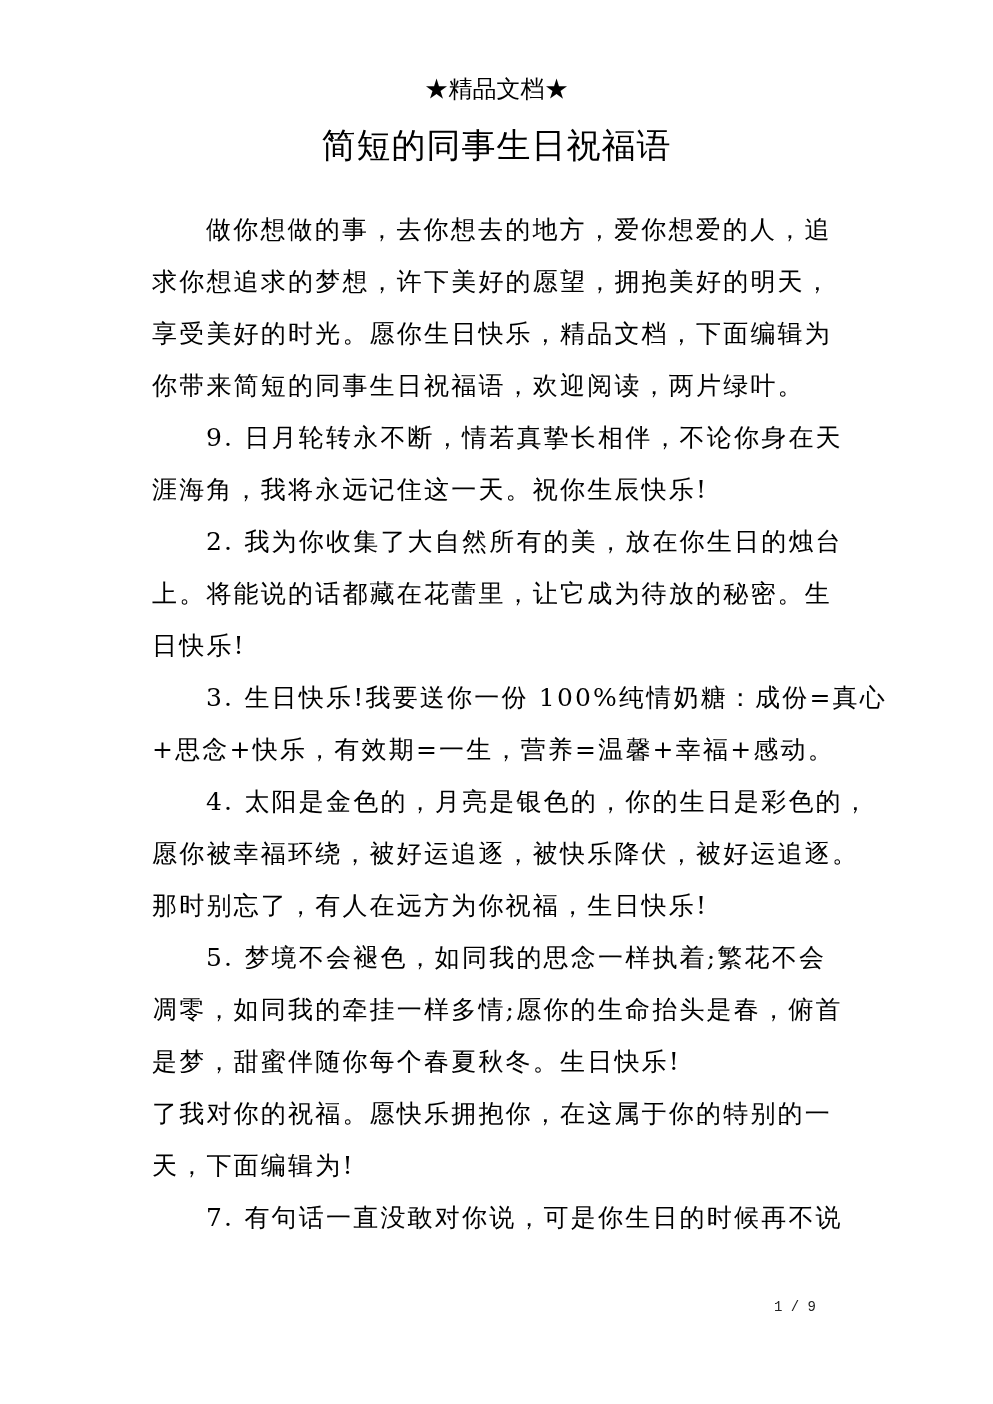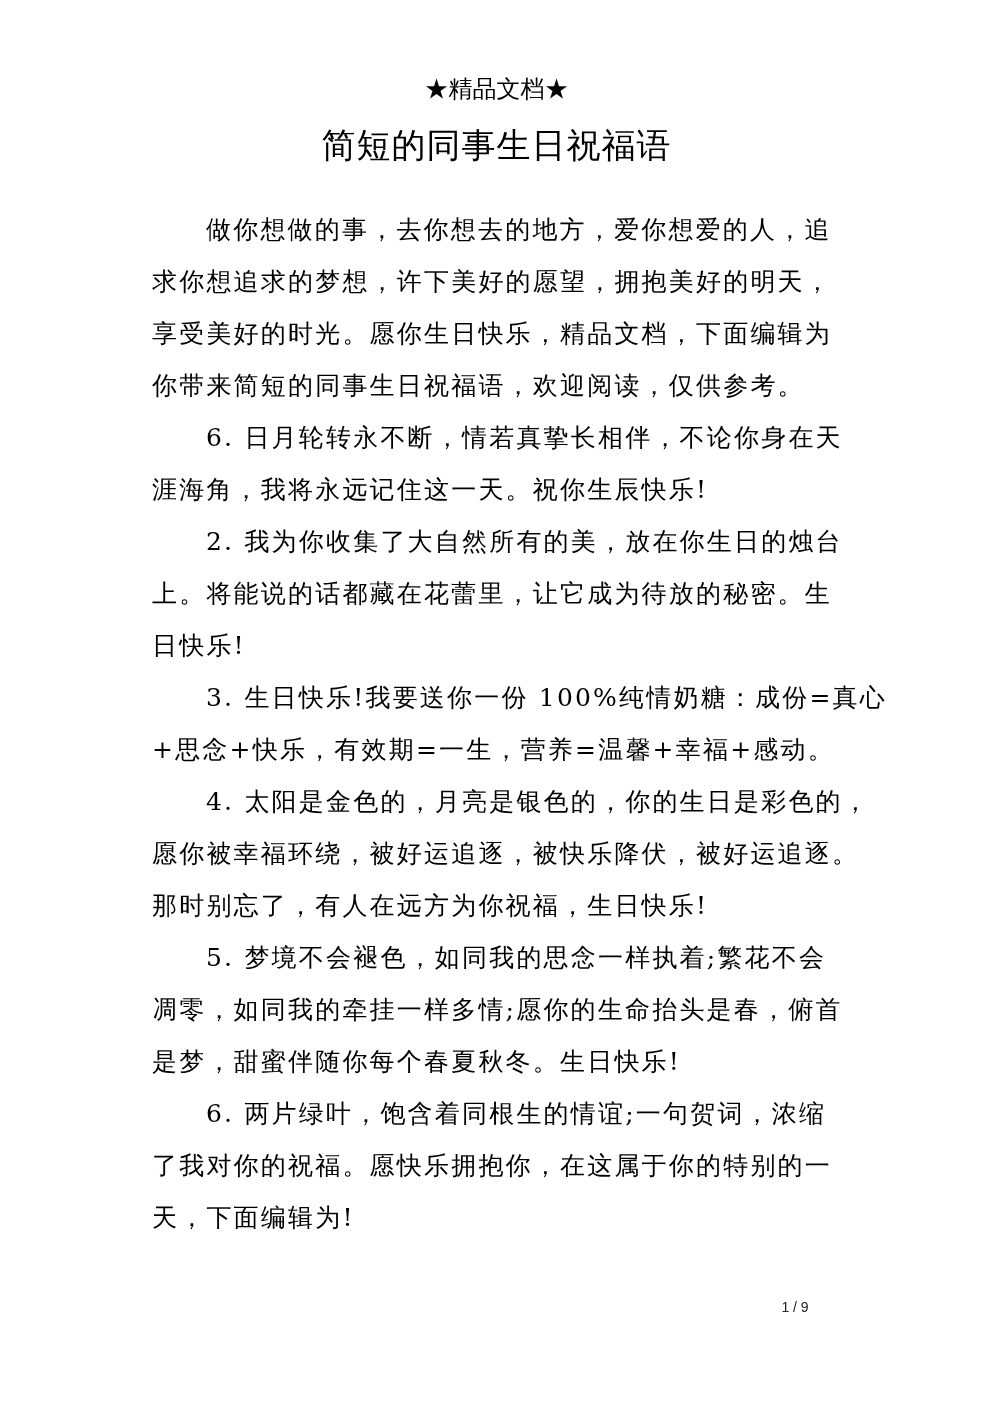"你带来简短的同事生日祝福语，欢迎阅读，仅供参考。" span.line { text: 仅供参考 -> 两片绿叶 }
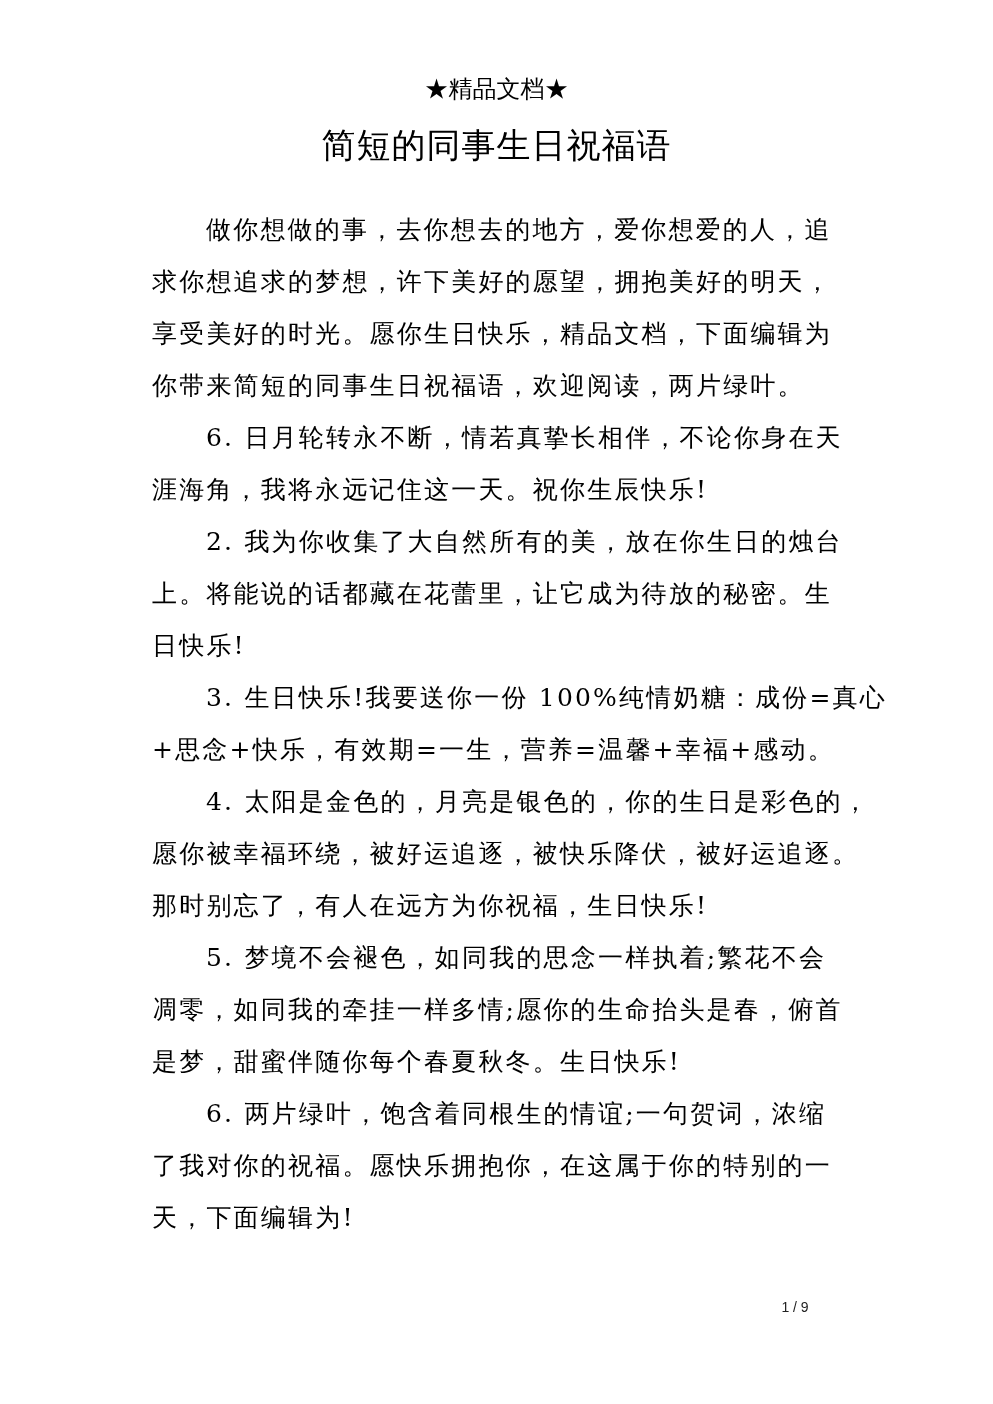"6. 日月轮转永不断，情若真挚长相伴，不论你身在天" span.line { text: 6 -> 9 }
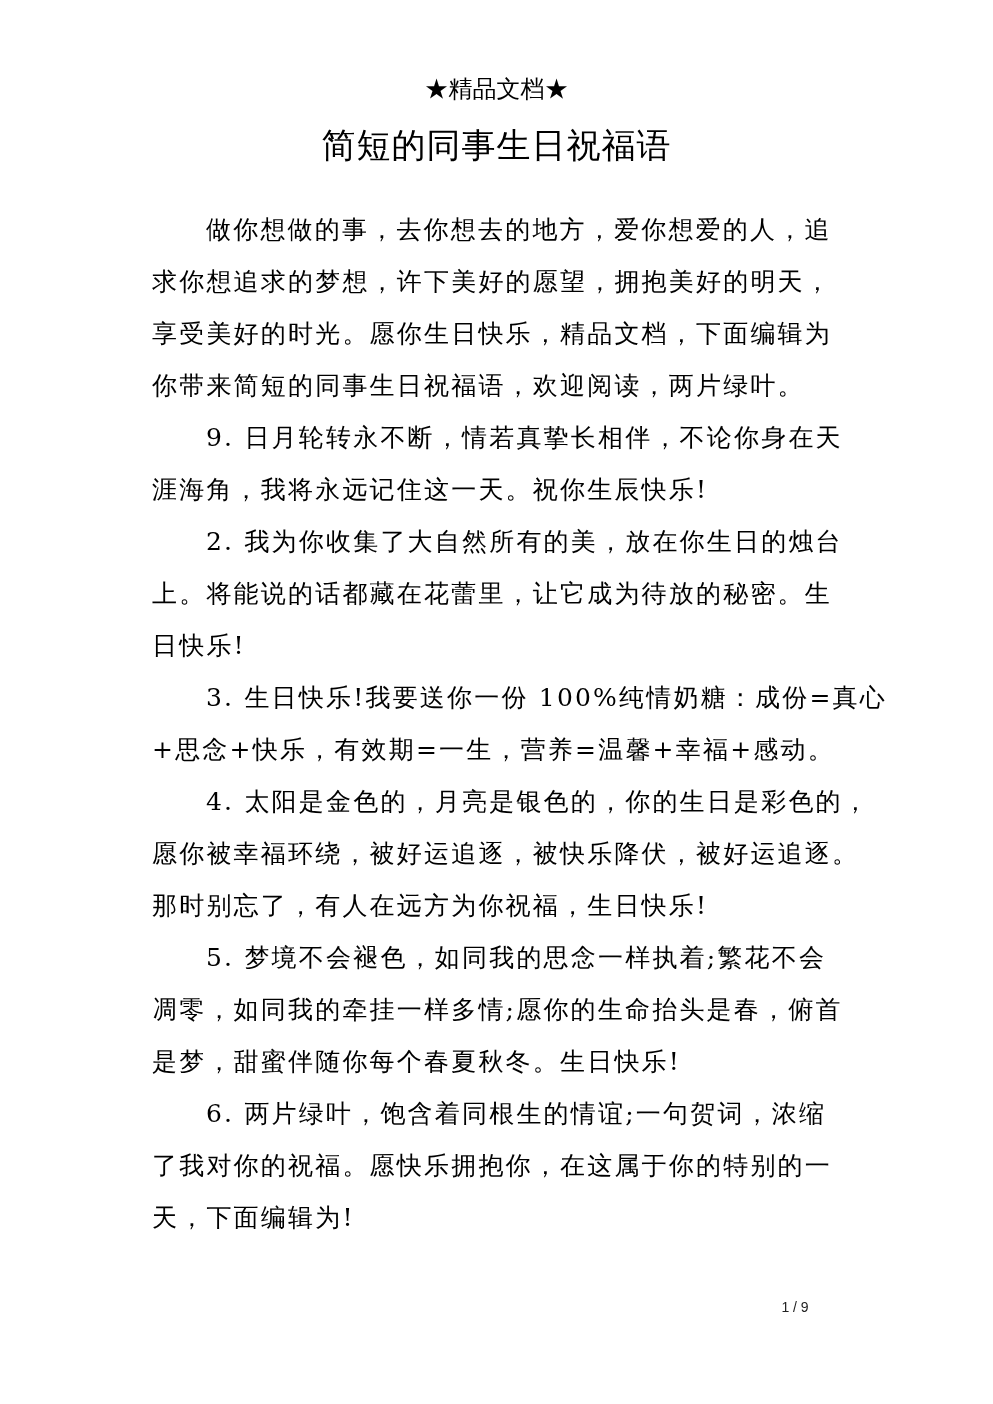"6. 两片绿叶，饱含着同根生的情谊;一句贺词，浓缩" span.line { html: <span>6. 两片绿叶，饱含着同根生的情谊;一句贺词，浓缩</span> -> none }
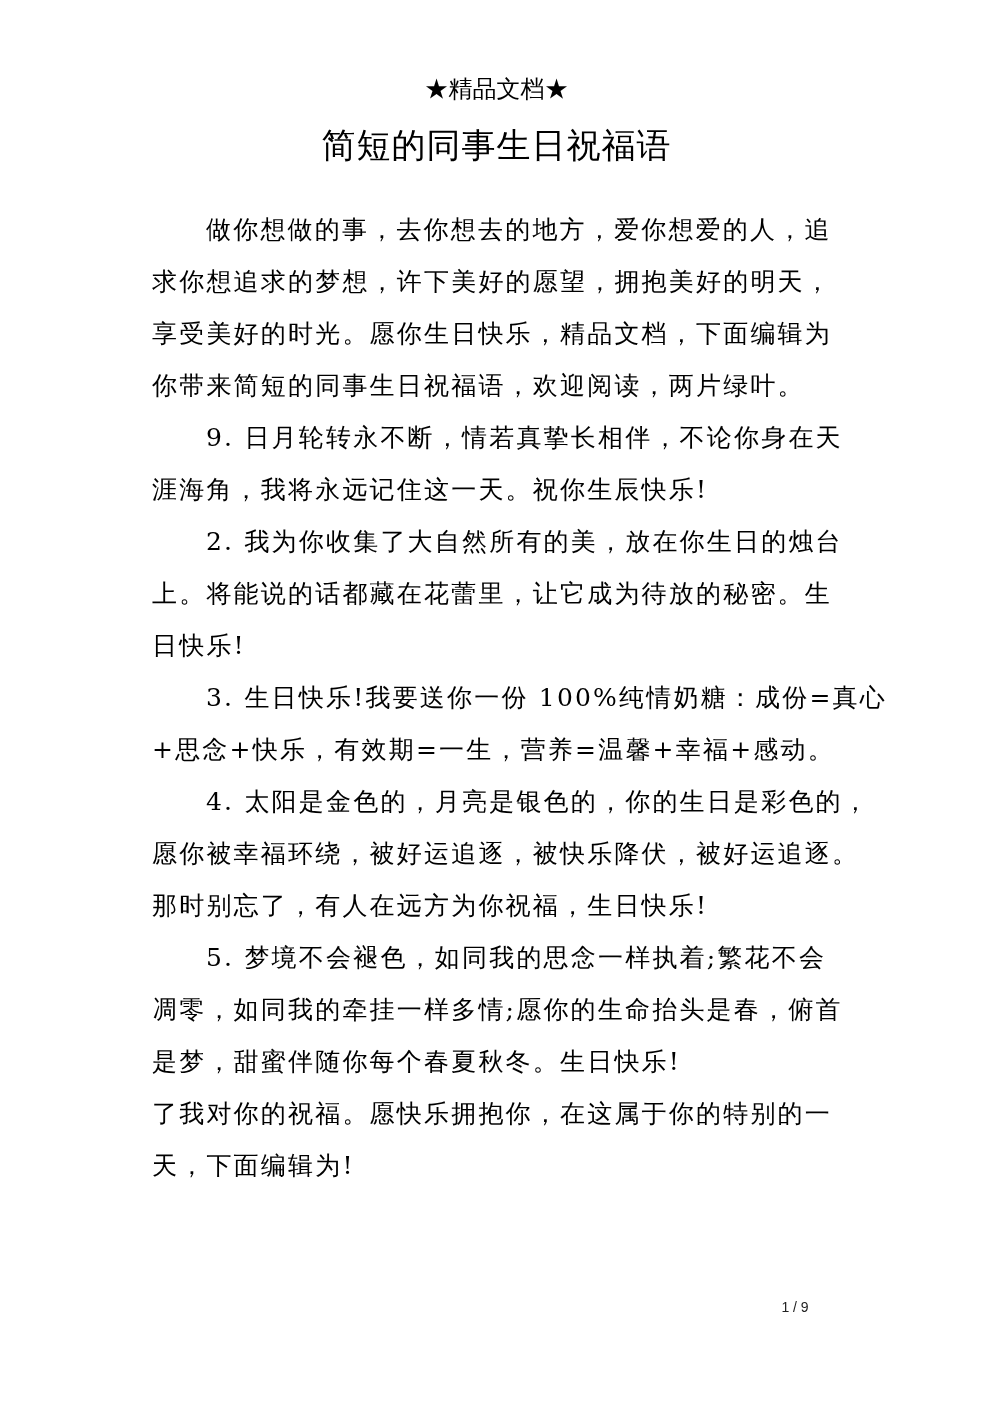"7. 有句话一直没敢对你说，可是你生日的时候再不说" span.line { html: none -> <span>7. 有句话一直没敢对你说，可是你生日的时候再不说</span> }
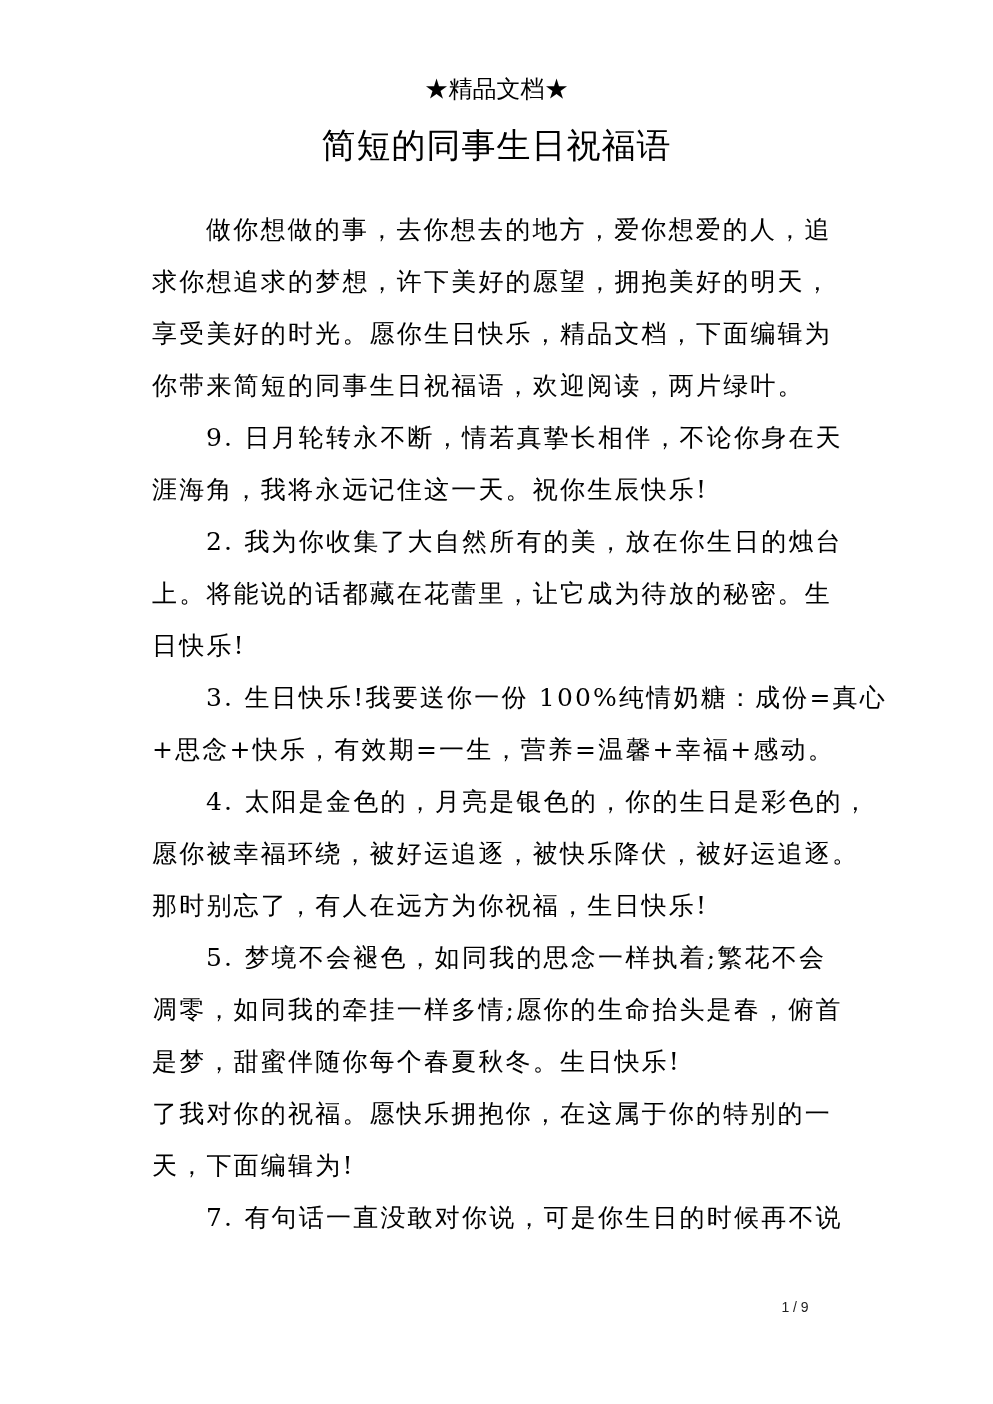"1 / 9" .page-number { font-family: Liberation Sans, sans-serif -> Liberation Mono, monospace }
